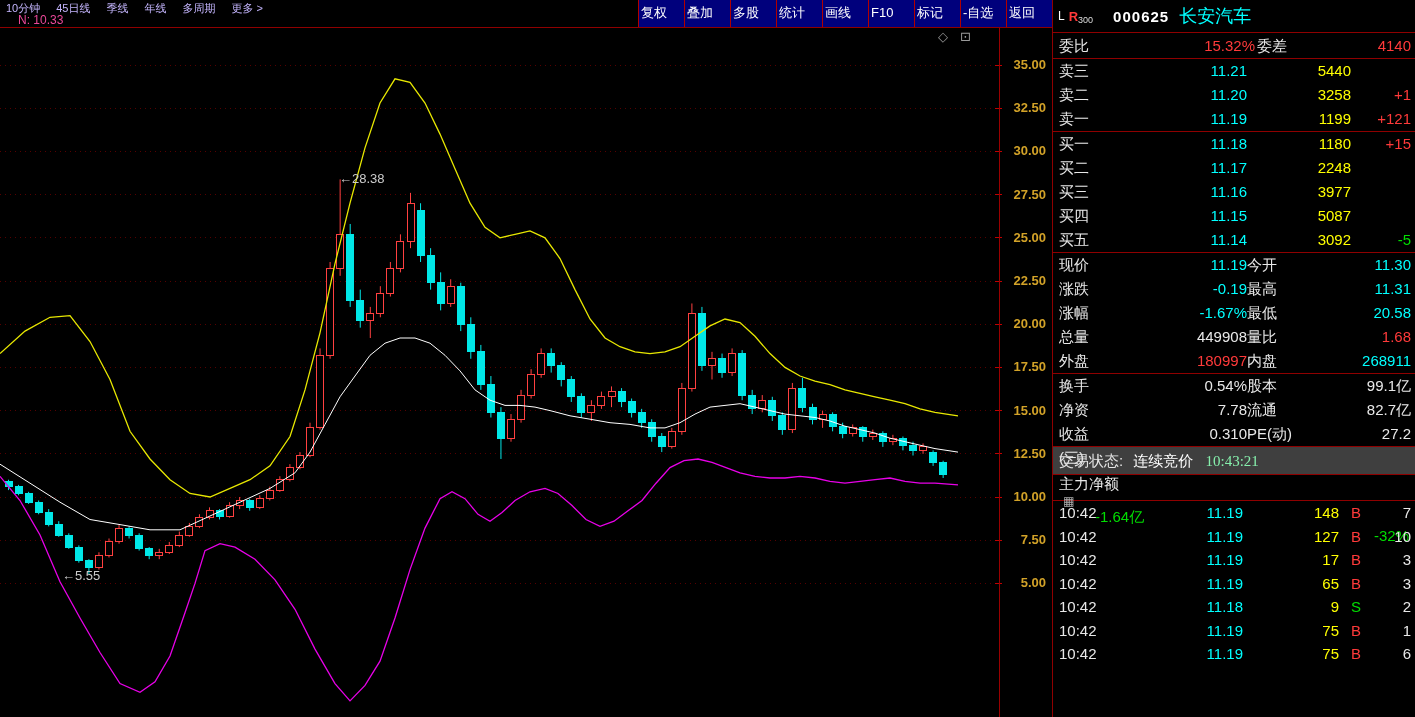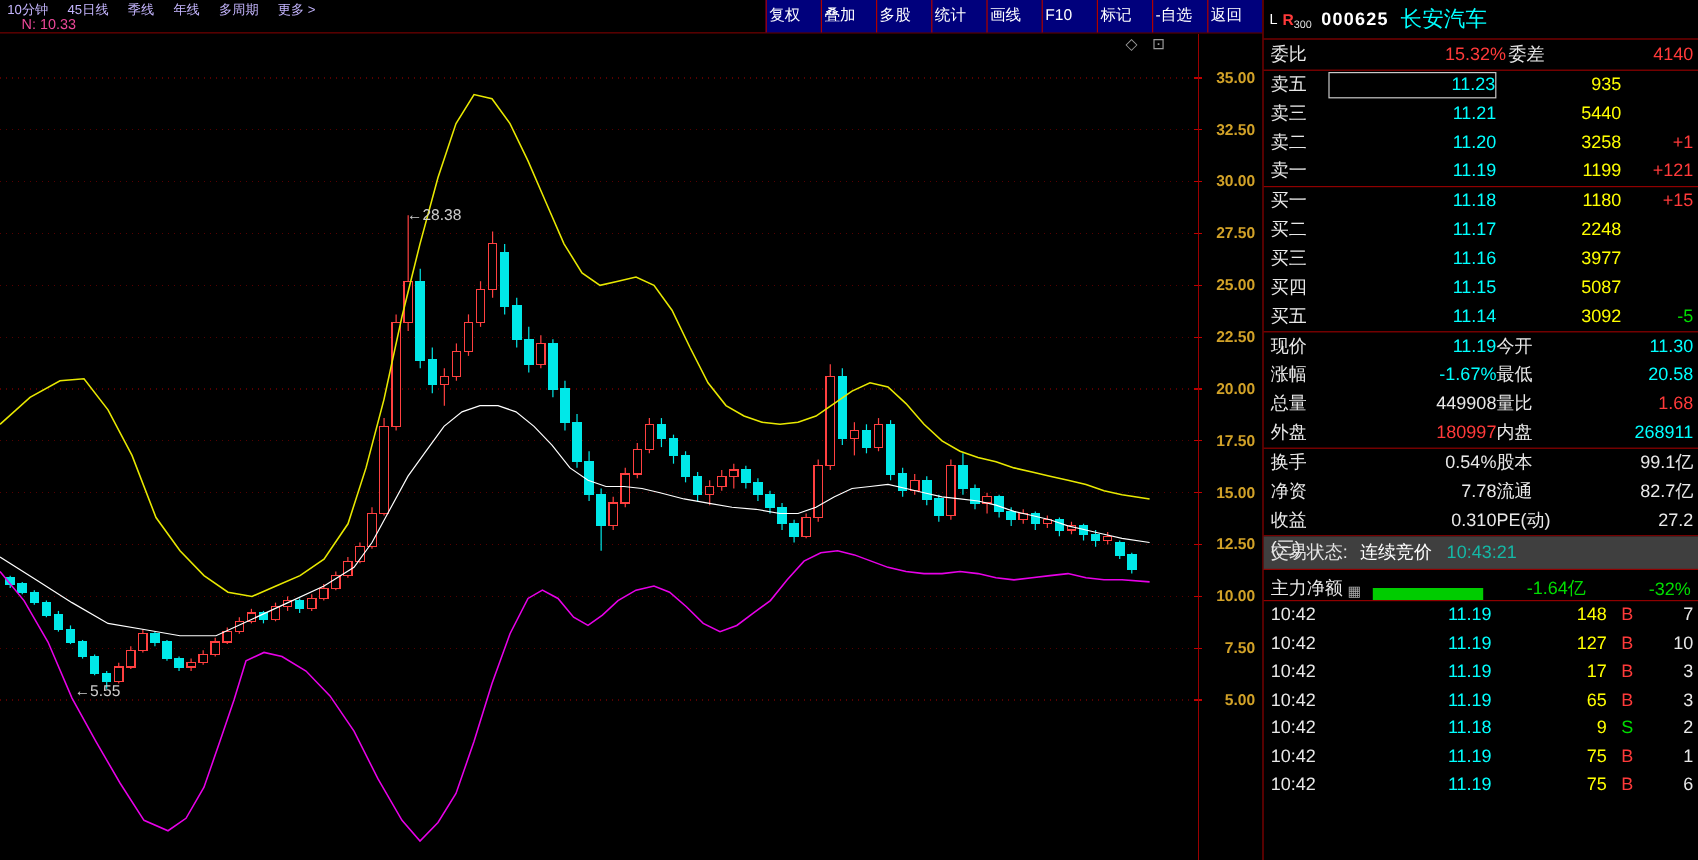"000625" .code { margin-left: 8px -> 20px }
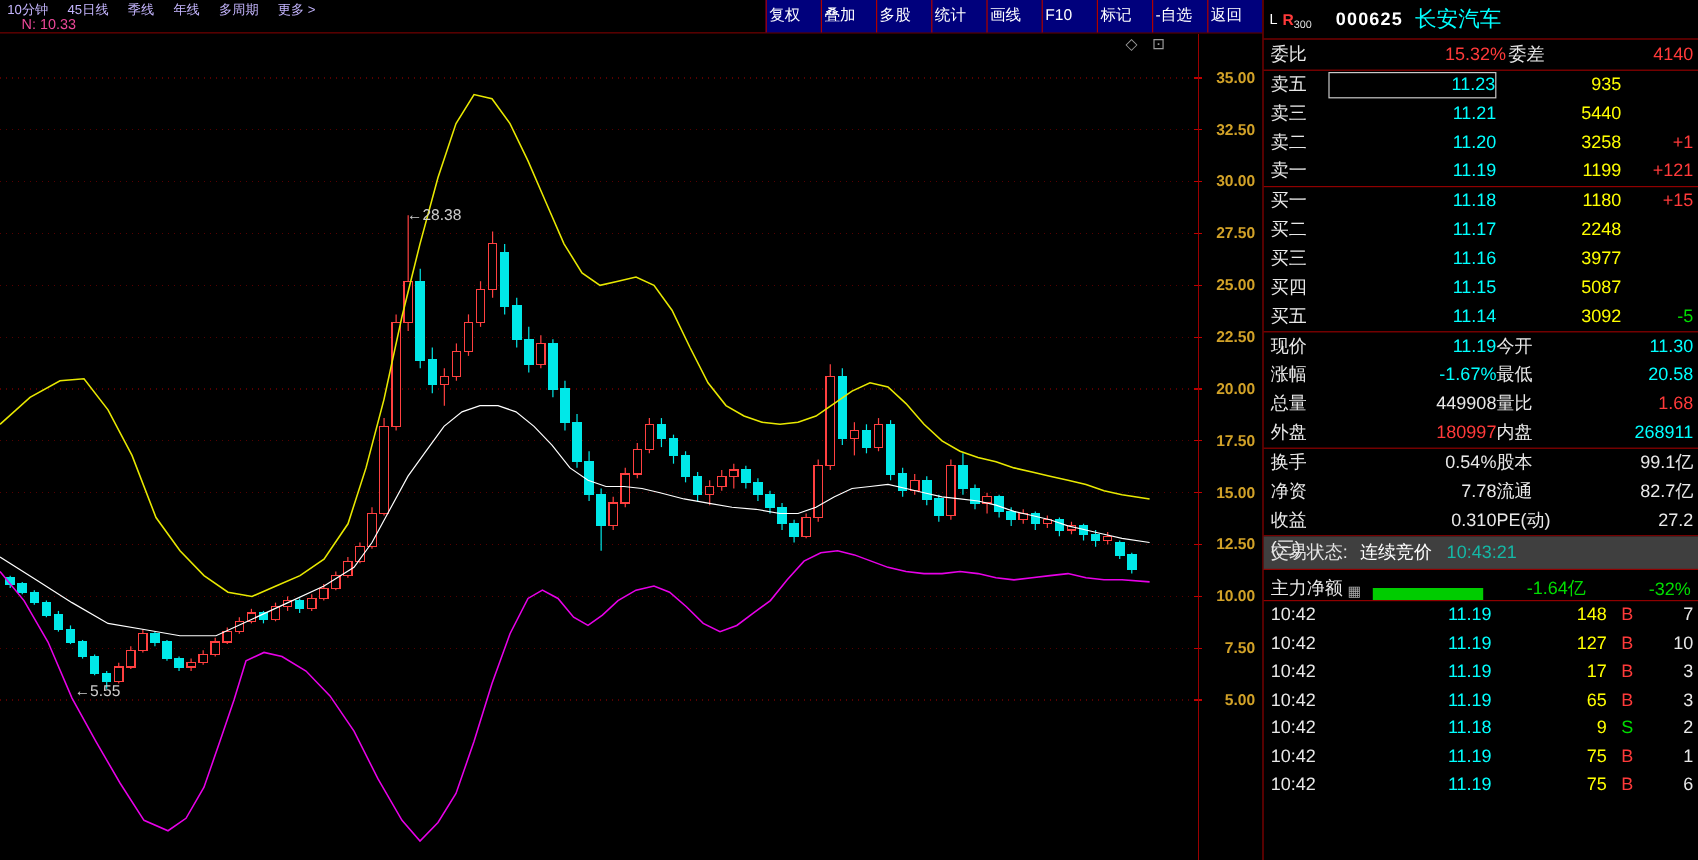"卖五" div.row { html: <div> <span>卖五</span> <span>11.23</span> <span>935</span> <span></span> </div> -> none }
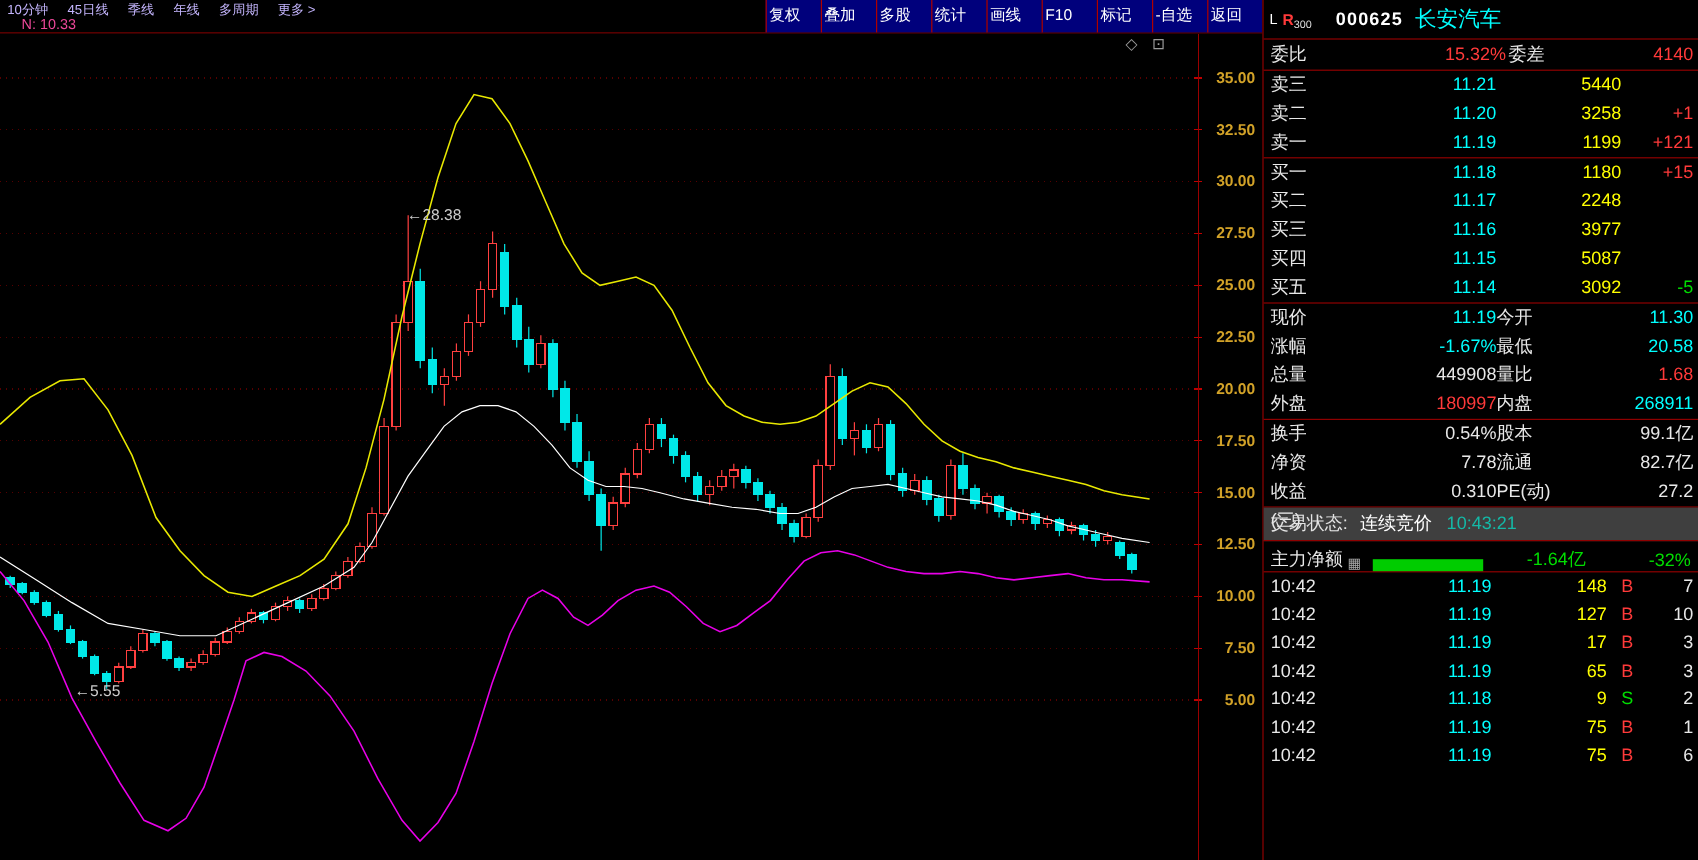"涨跌" div.row { html: none -> <div> <span>涨跌</span> <span>-0.19</span> <span>最高</span> <span>11.31</span> </div> }
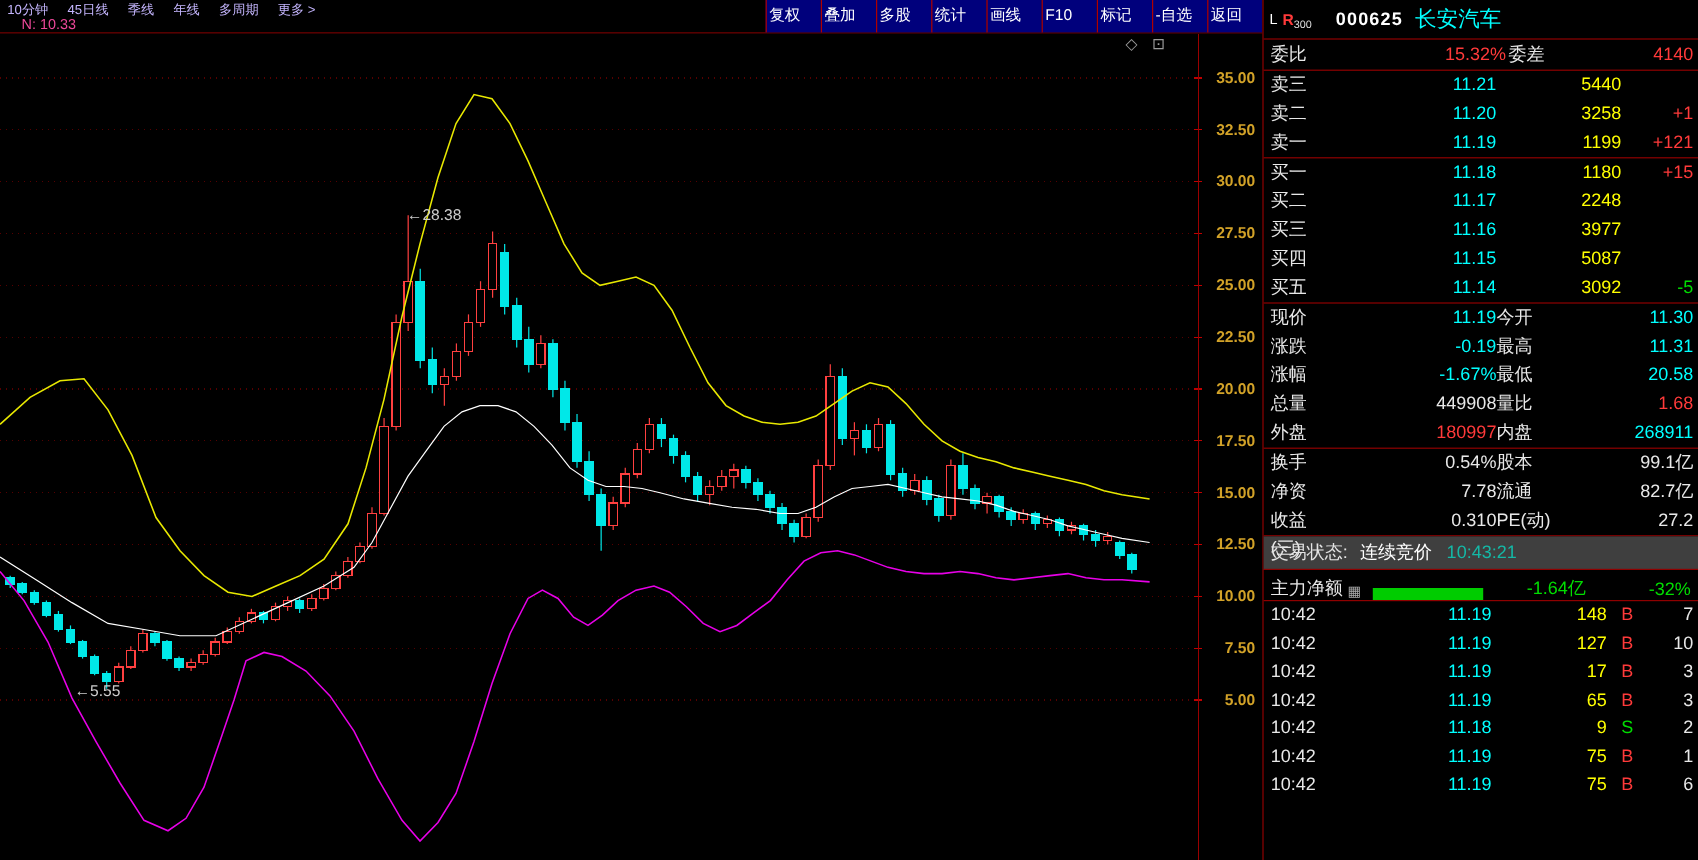"10:43:21" .status-row .st { color: #14b8a6 -> #86efac; font-family: none -> Liberation Serif, serif }
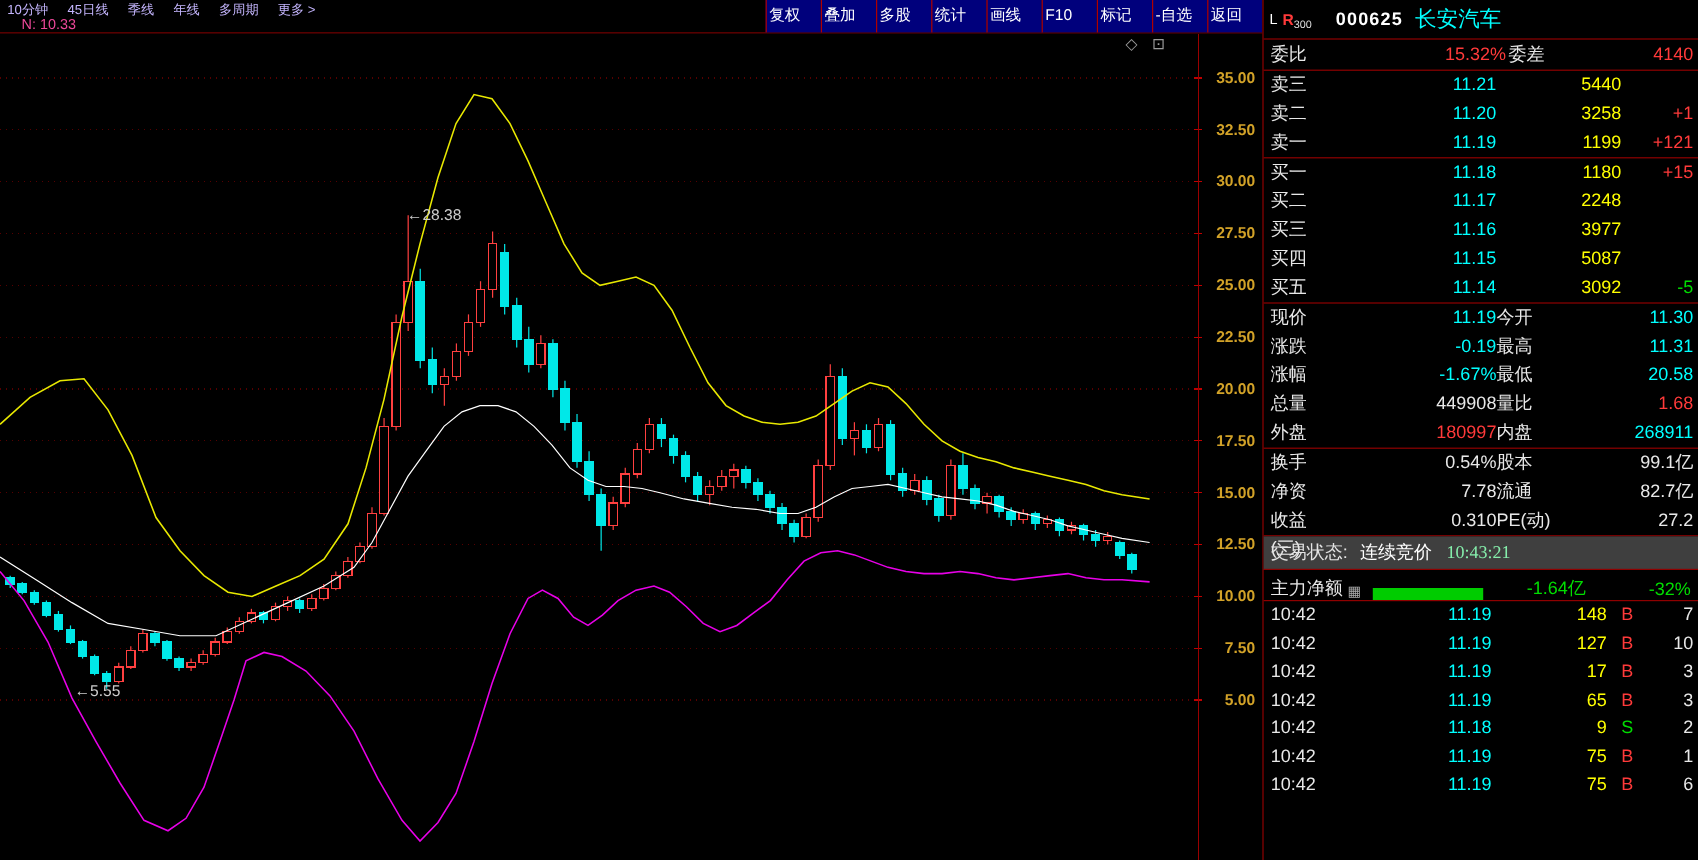"主力净额" .force-row { align-items: flex-end -> flex-start; flex-direction: none -> column }
